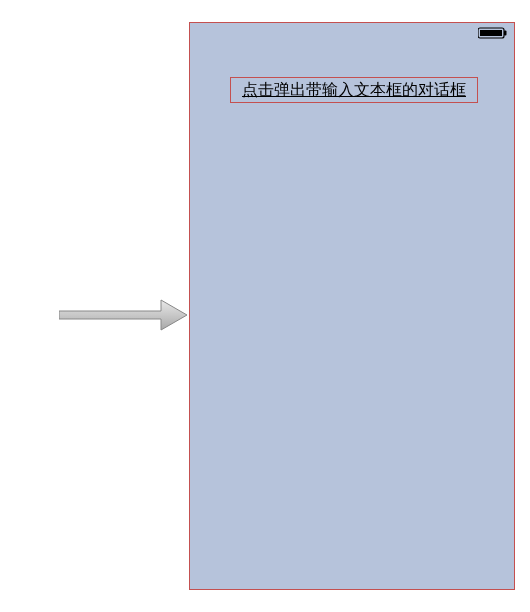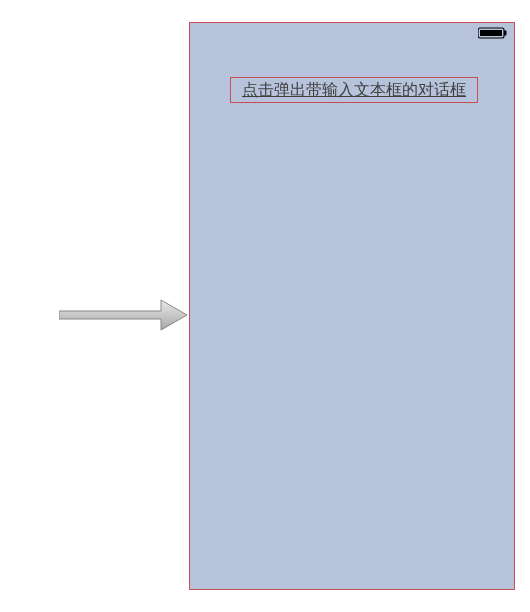"点击弹出带输入文本框的对话框" .button-link { color: #404040 -> #000000 }
